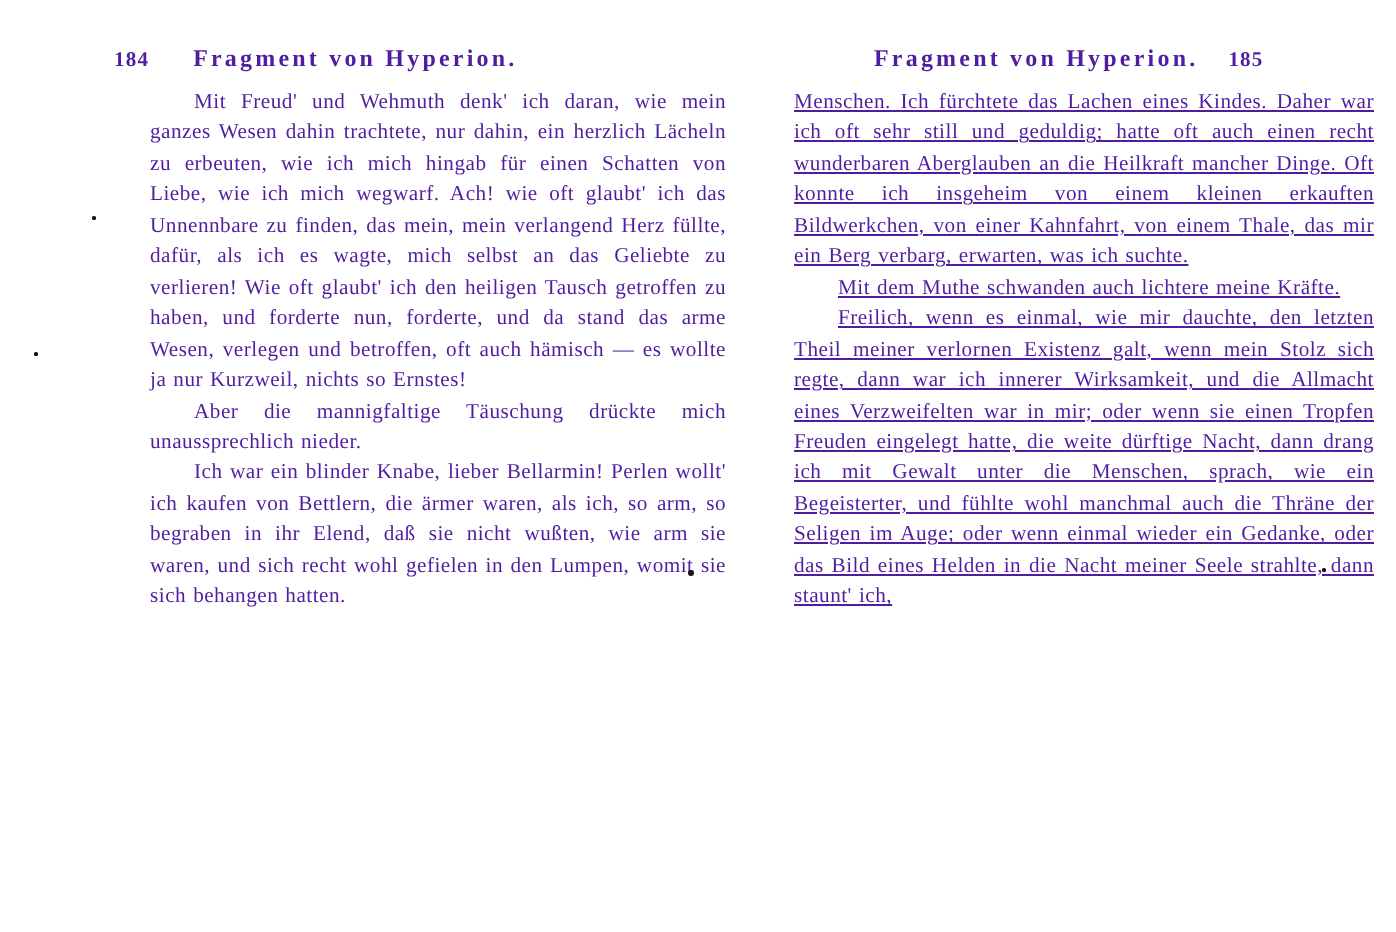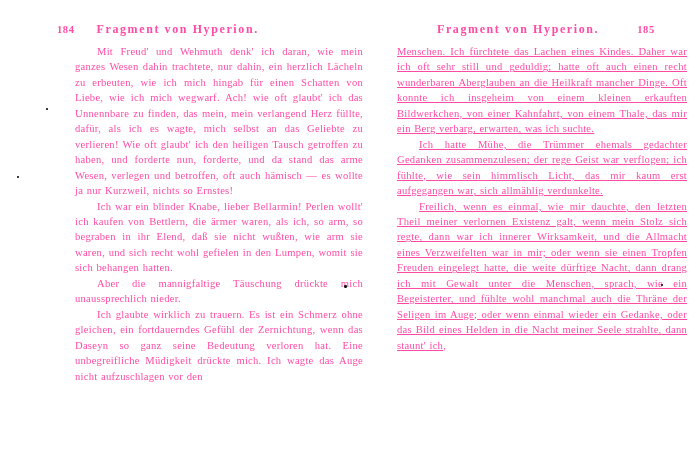"184" #page { color: #ec4899 -> #4c1d95 }
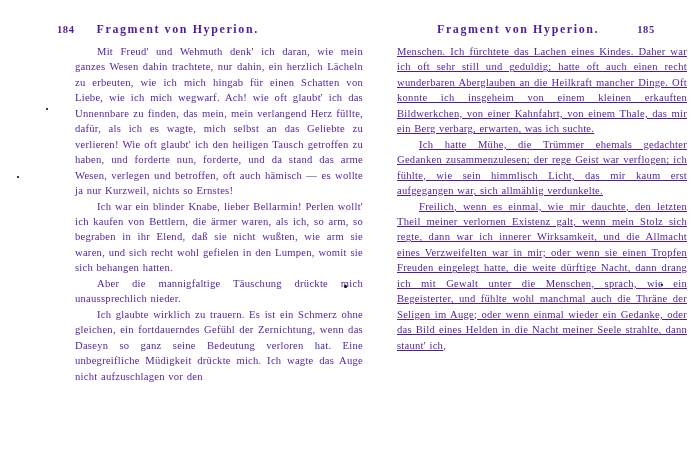"185" .leaf-right .folio { margin-left: 38px -> 15px }
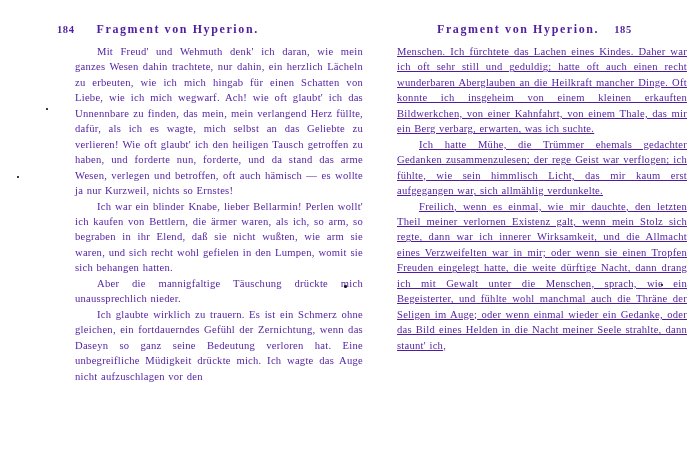"Mit dem Muthe schwanden auch" p.para { html: none -> <p>Mit dem Muthe schwanden auch lichtere meine Kräfte.</p> }
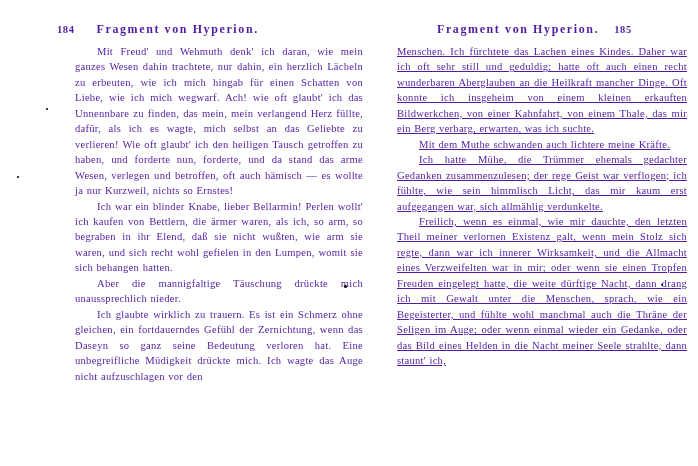"Ich hatte Mühe, die Trümmer" p.para { html: <p>Ich hatte Mühe, die Trümmer ehemals gedachter Gedanken zusammenzulesen; der rege Geist war verflogen; ich fühlte, wie sein himmlisch Licht, das mir kaum erst aufgegangen war, sich allmählig verdunkelte.</p> -> none }
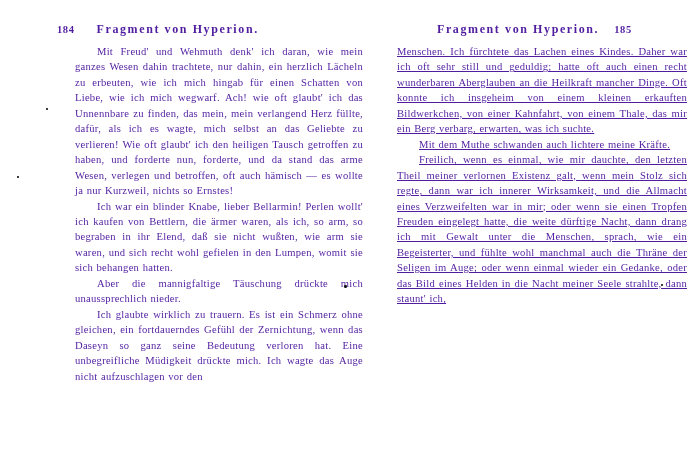"Ich war ein blinder Knabe," p.para { order: before "Aber die mannigfaltige Täuschung drückte" -> after "Aber die mannigfaltige Täuschung drückte" }
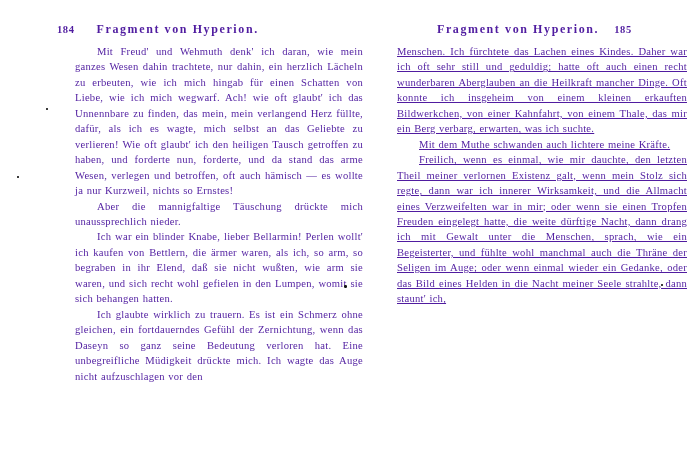"Ich glaubte wirklich zu trauern." p.para { html: <p>Ich glaubte wirklich zu trauern. Es ist ein Schmerz ohne gleichen, ein fortdauerndes Gefühl der Zernichtung, wenn das Daseyn so ganz seine Bedeutung verloren hat. Eine unbegreifliche Müdigkeit drückte mich. Ich wagte das Auge nicht aufzuschlagen vor den</p> -> none }
